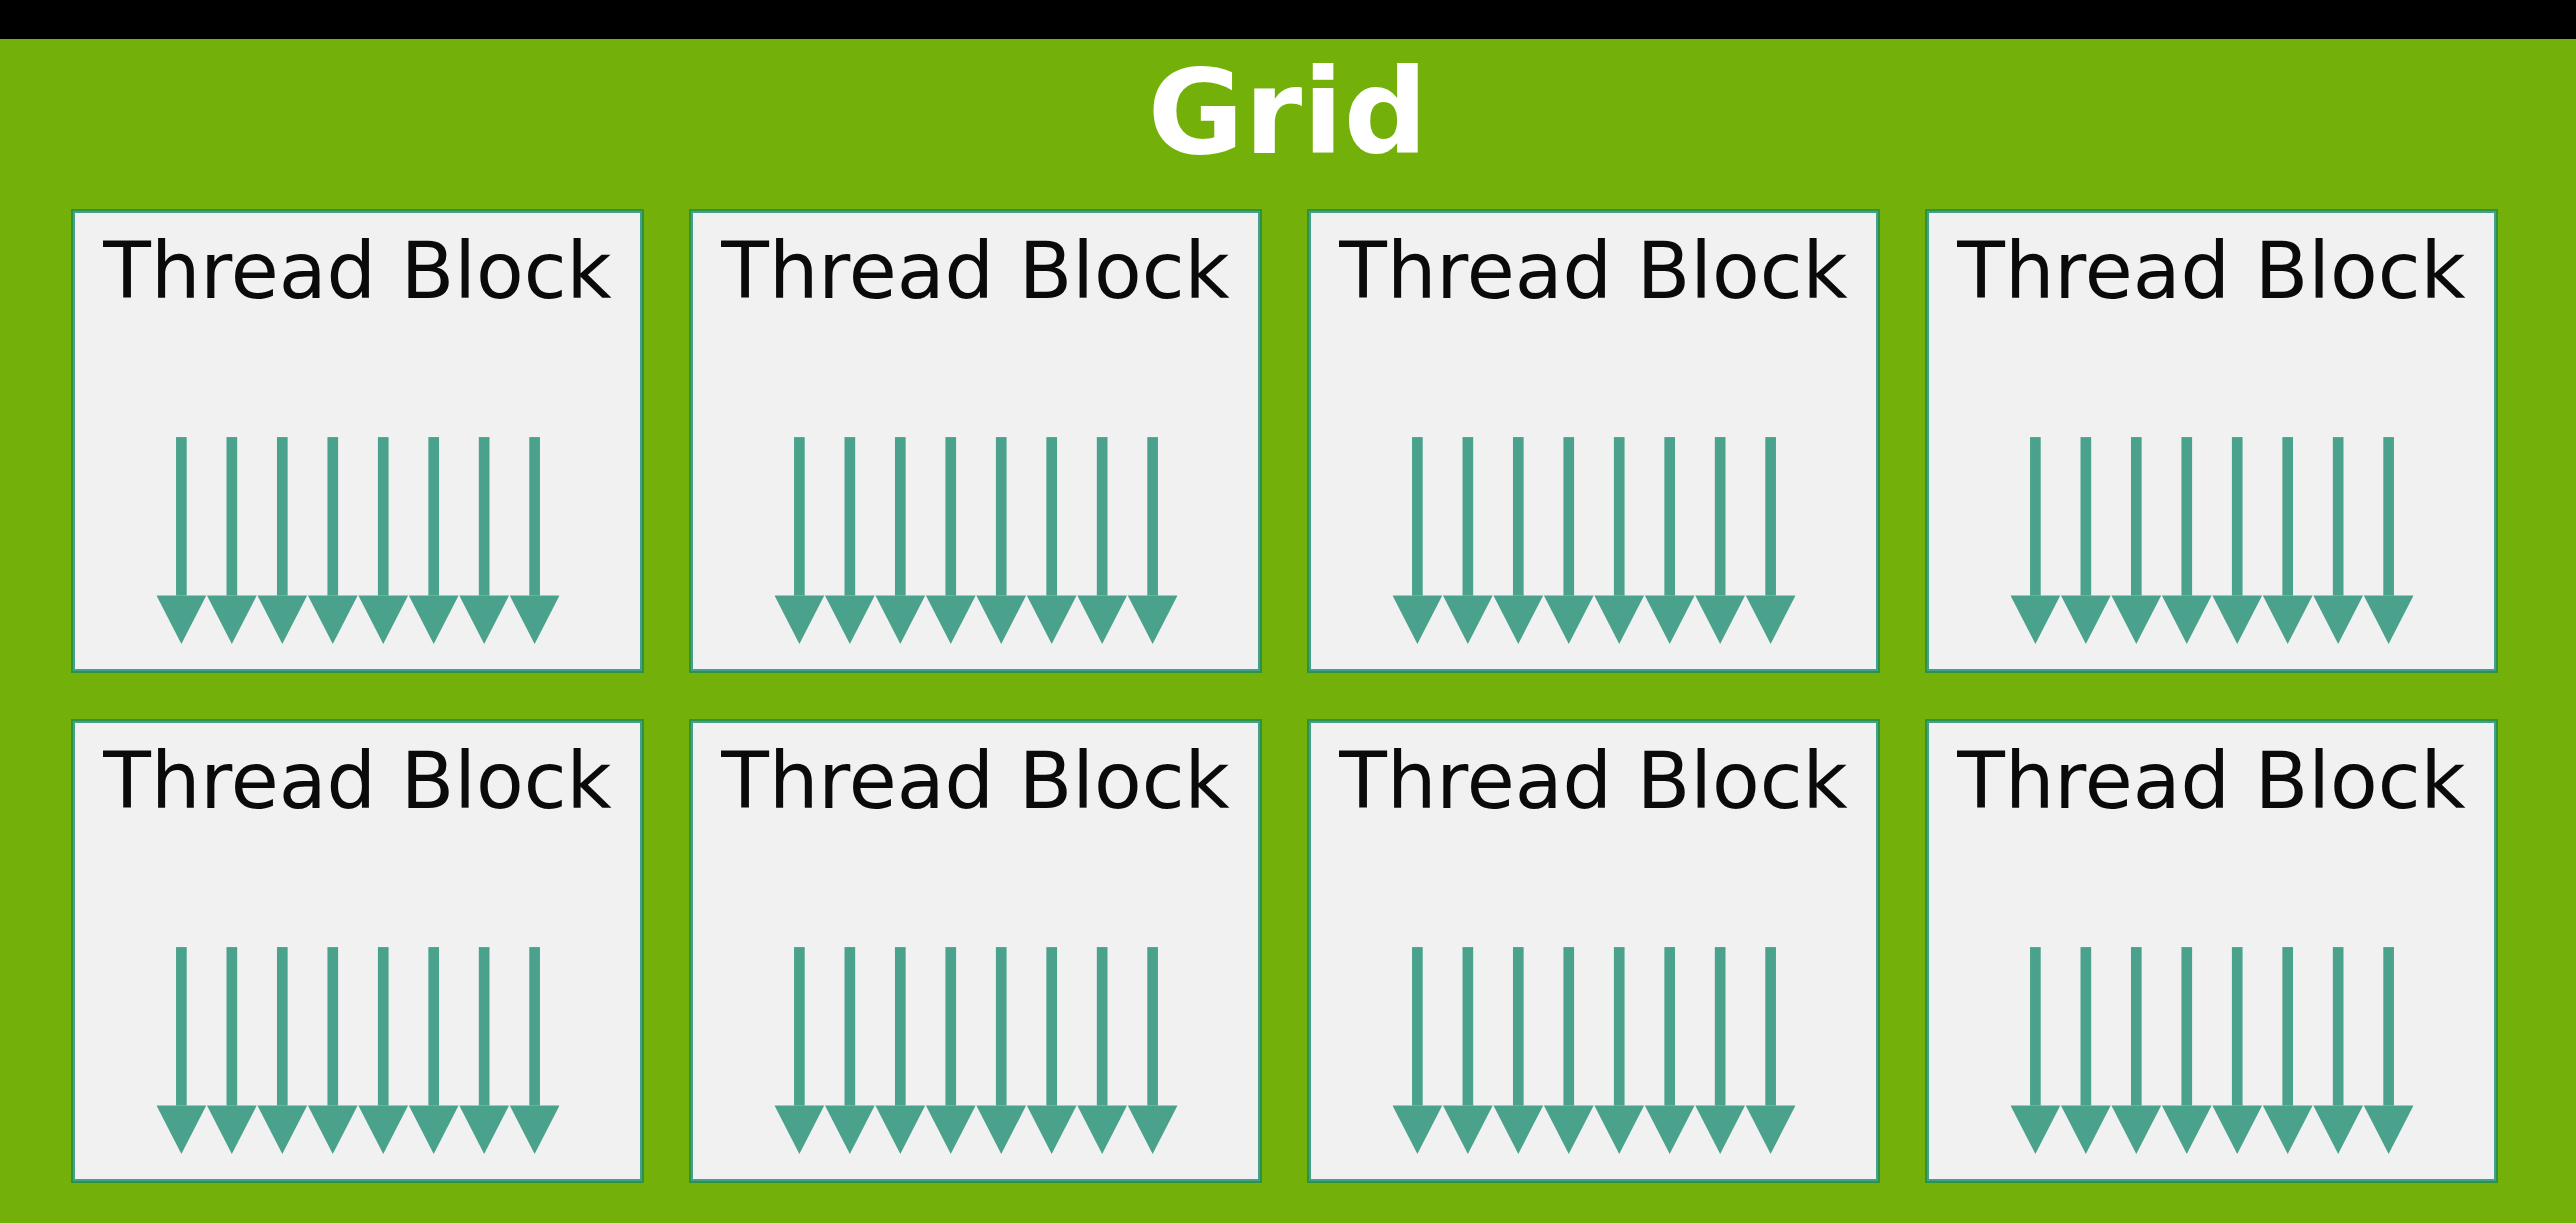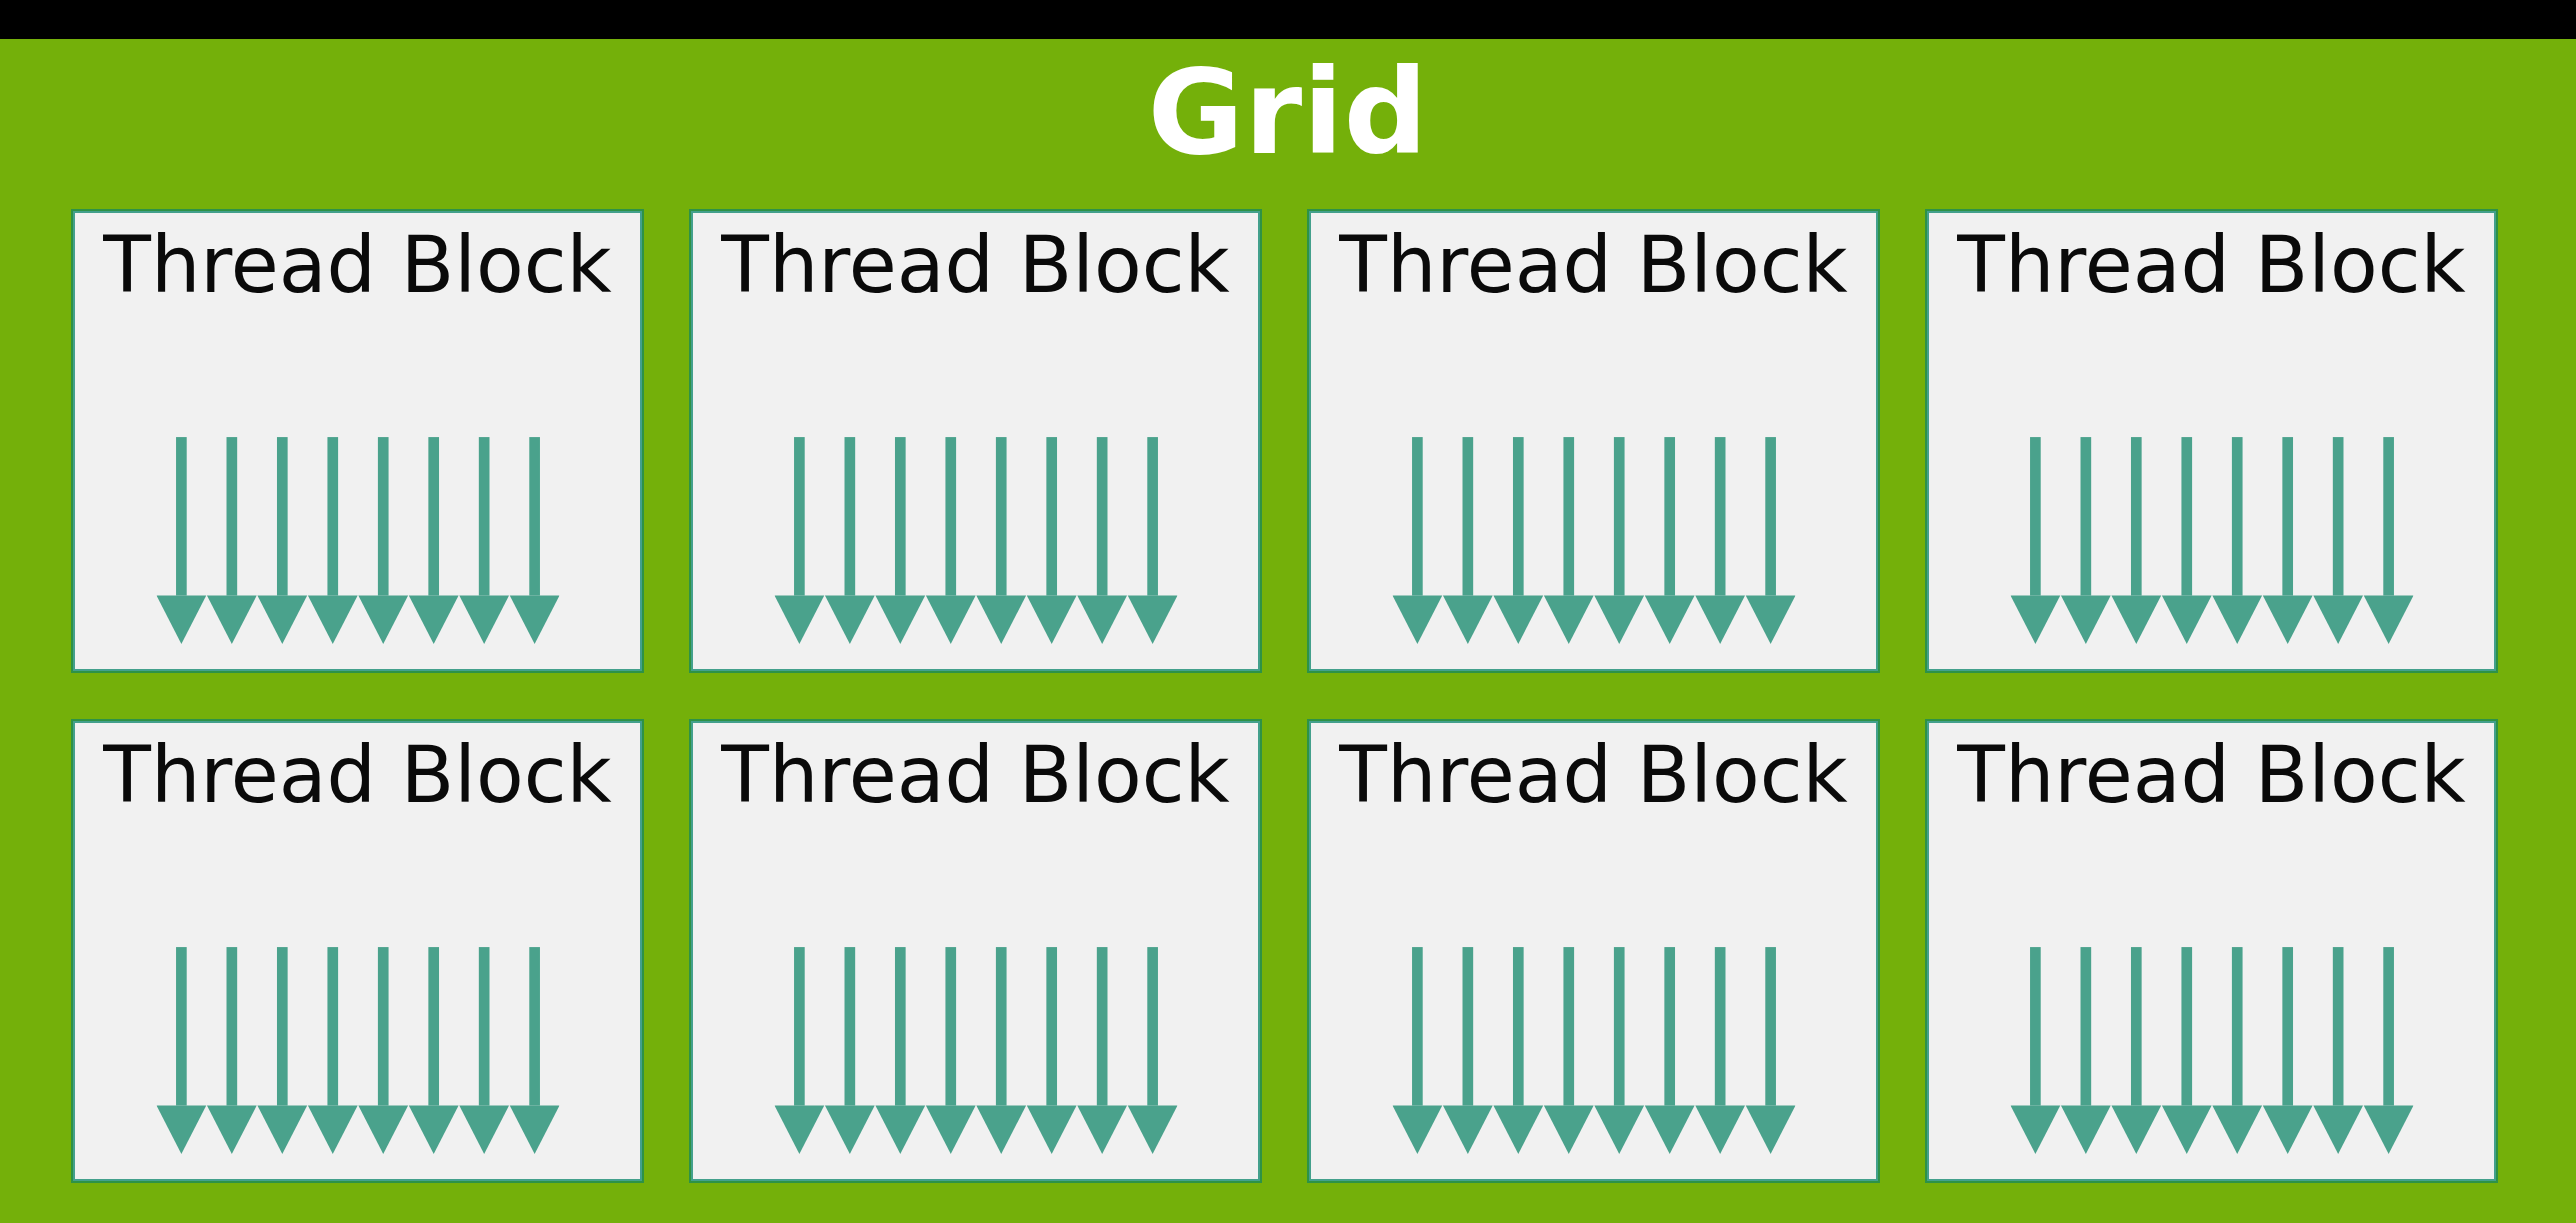"Thread Block" .thread-block-label { padding-top: 7px -> 13px }
